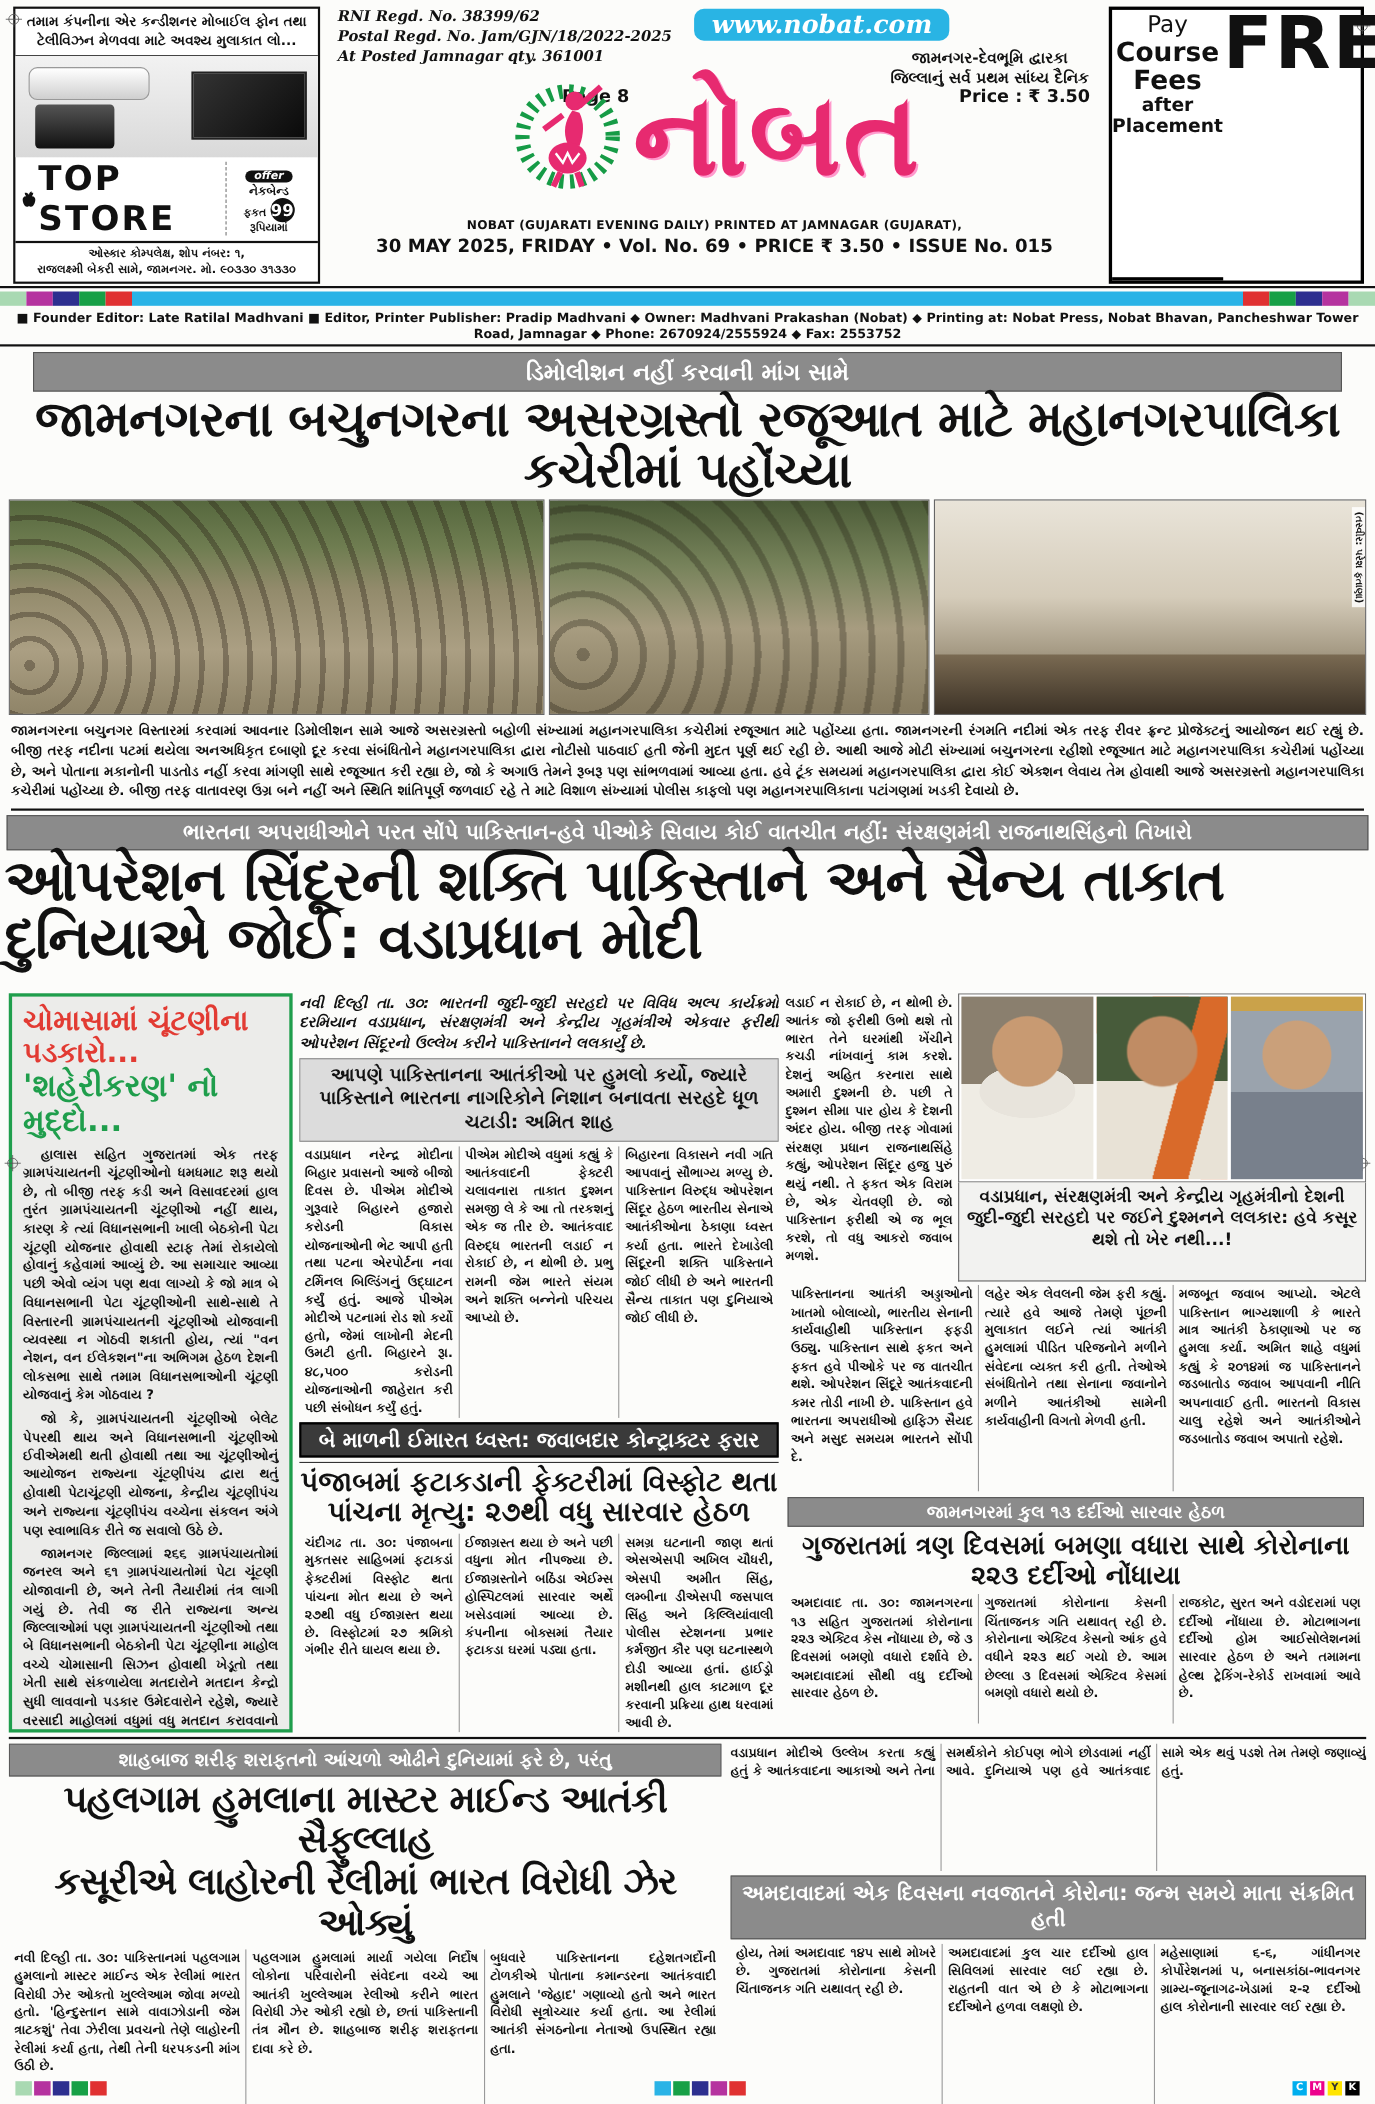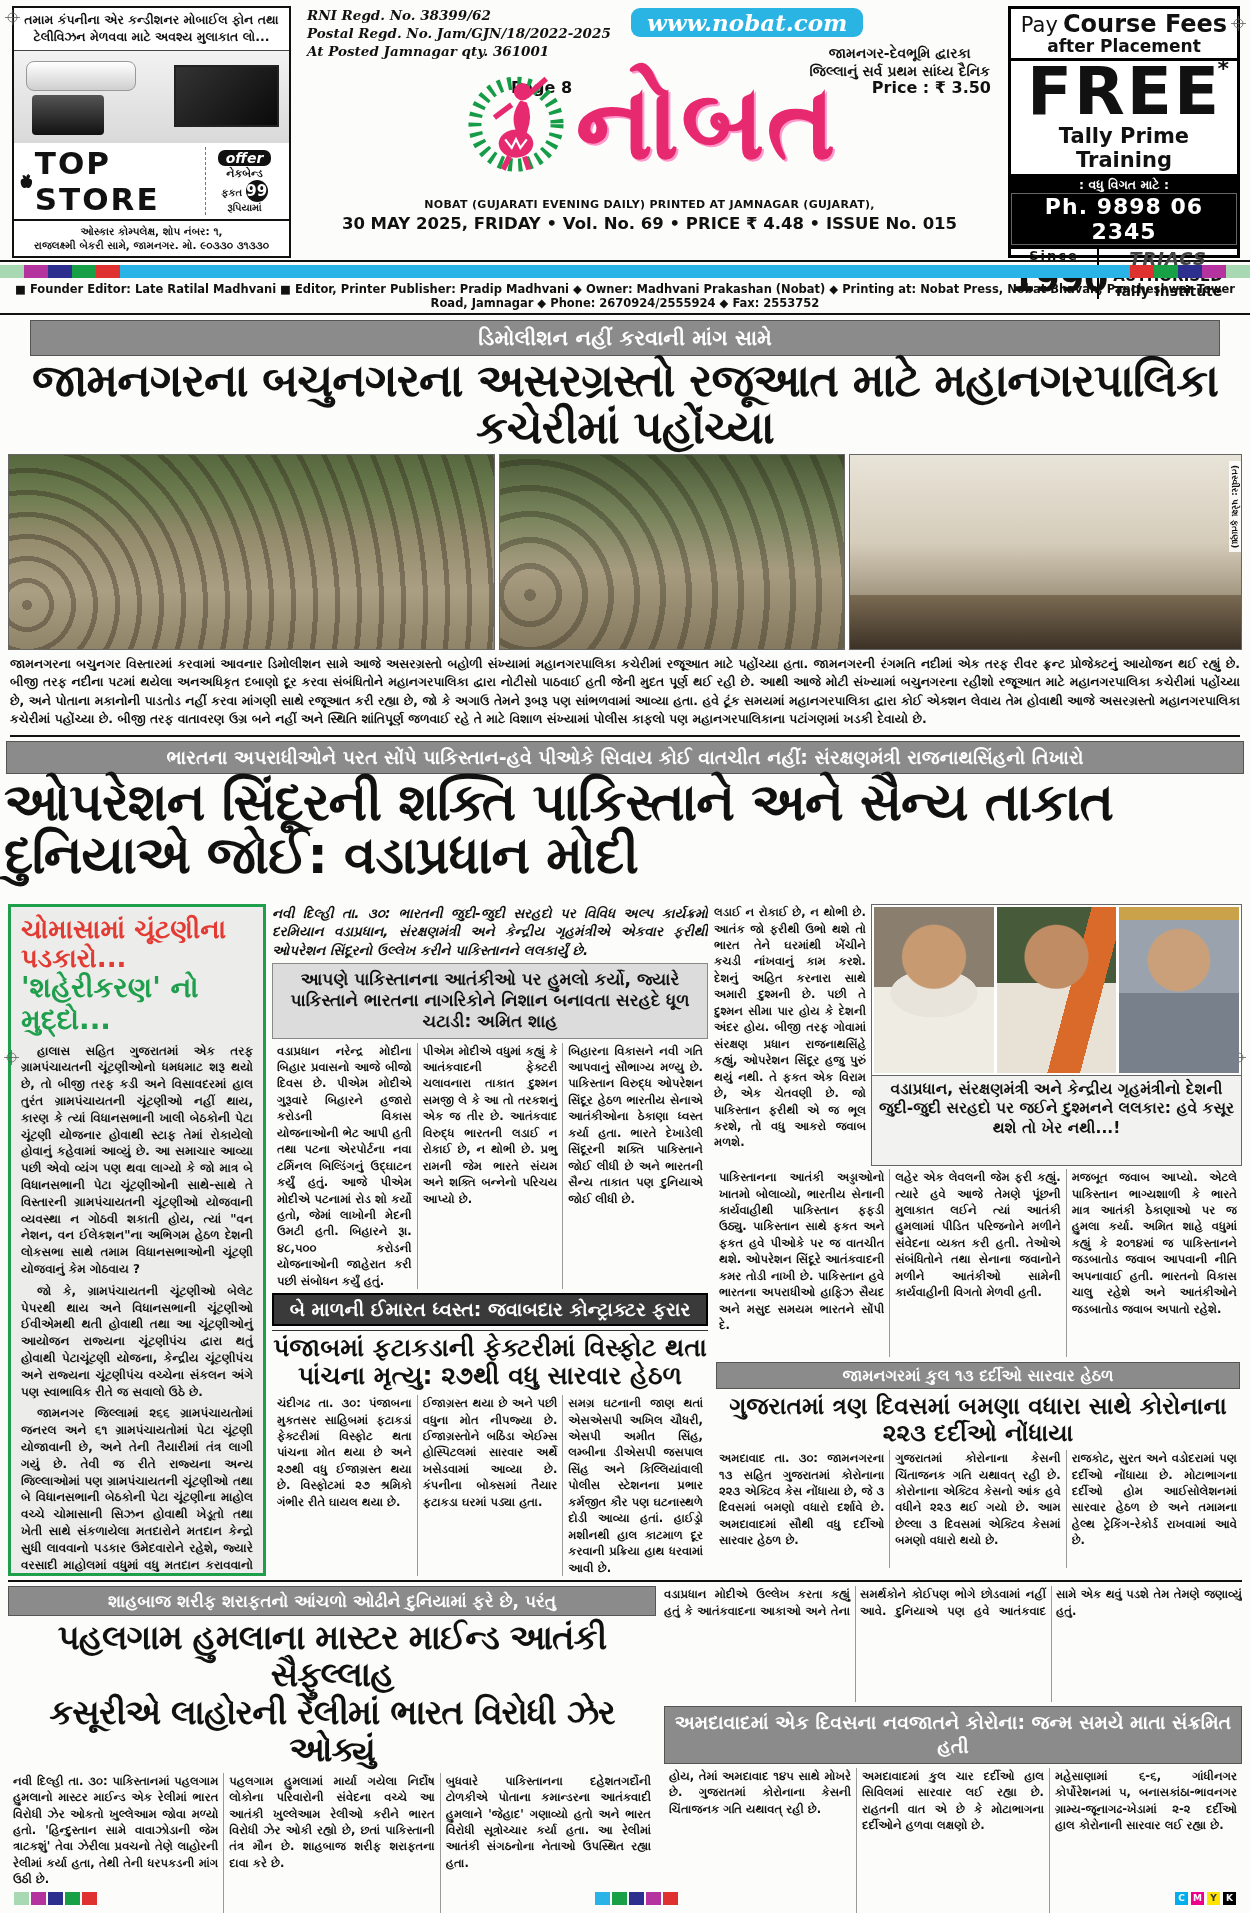"Pay Course Fees" .adR { flex-direction: column -> row }
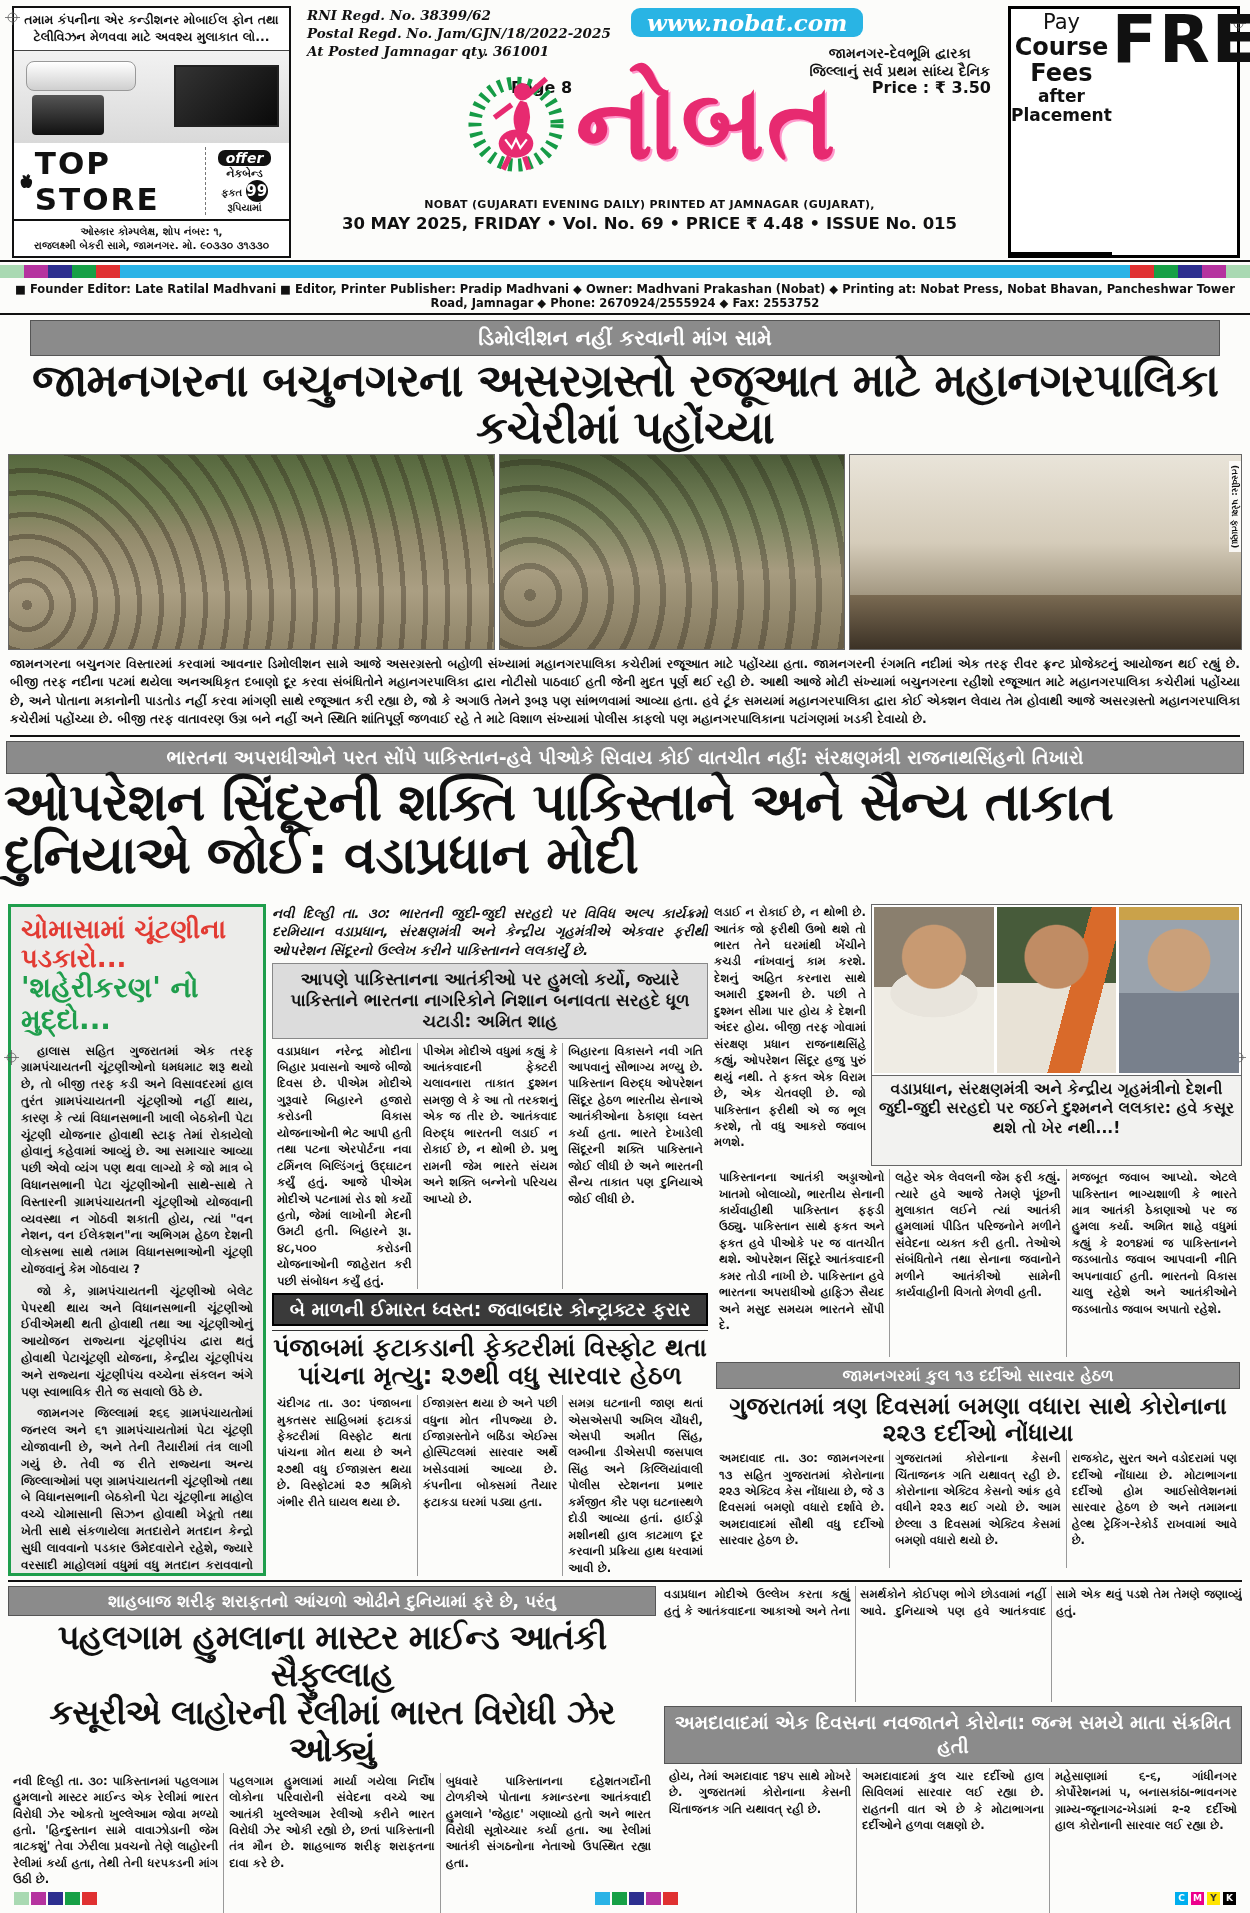"offer" .adL .offertag { font-size: 14px -> 10px }
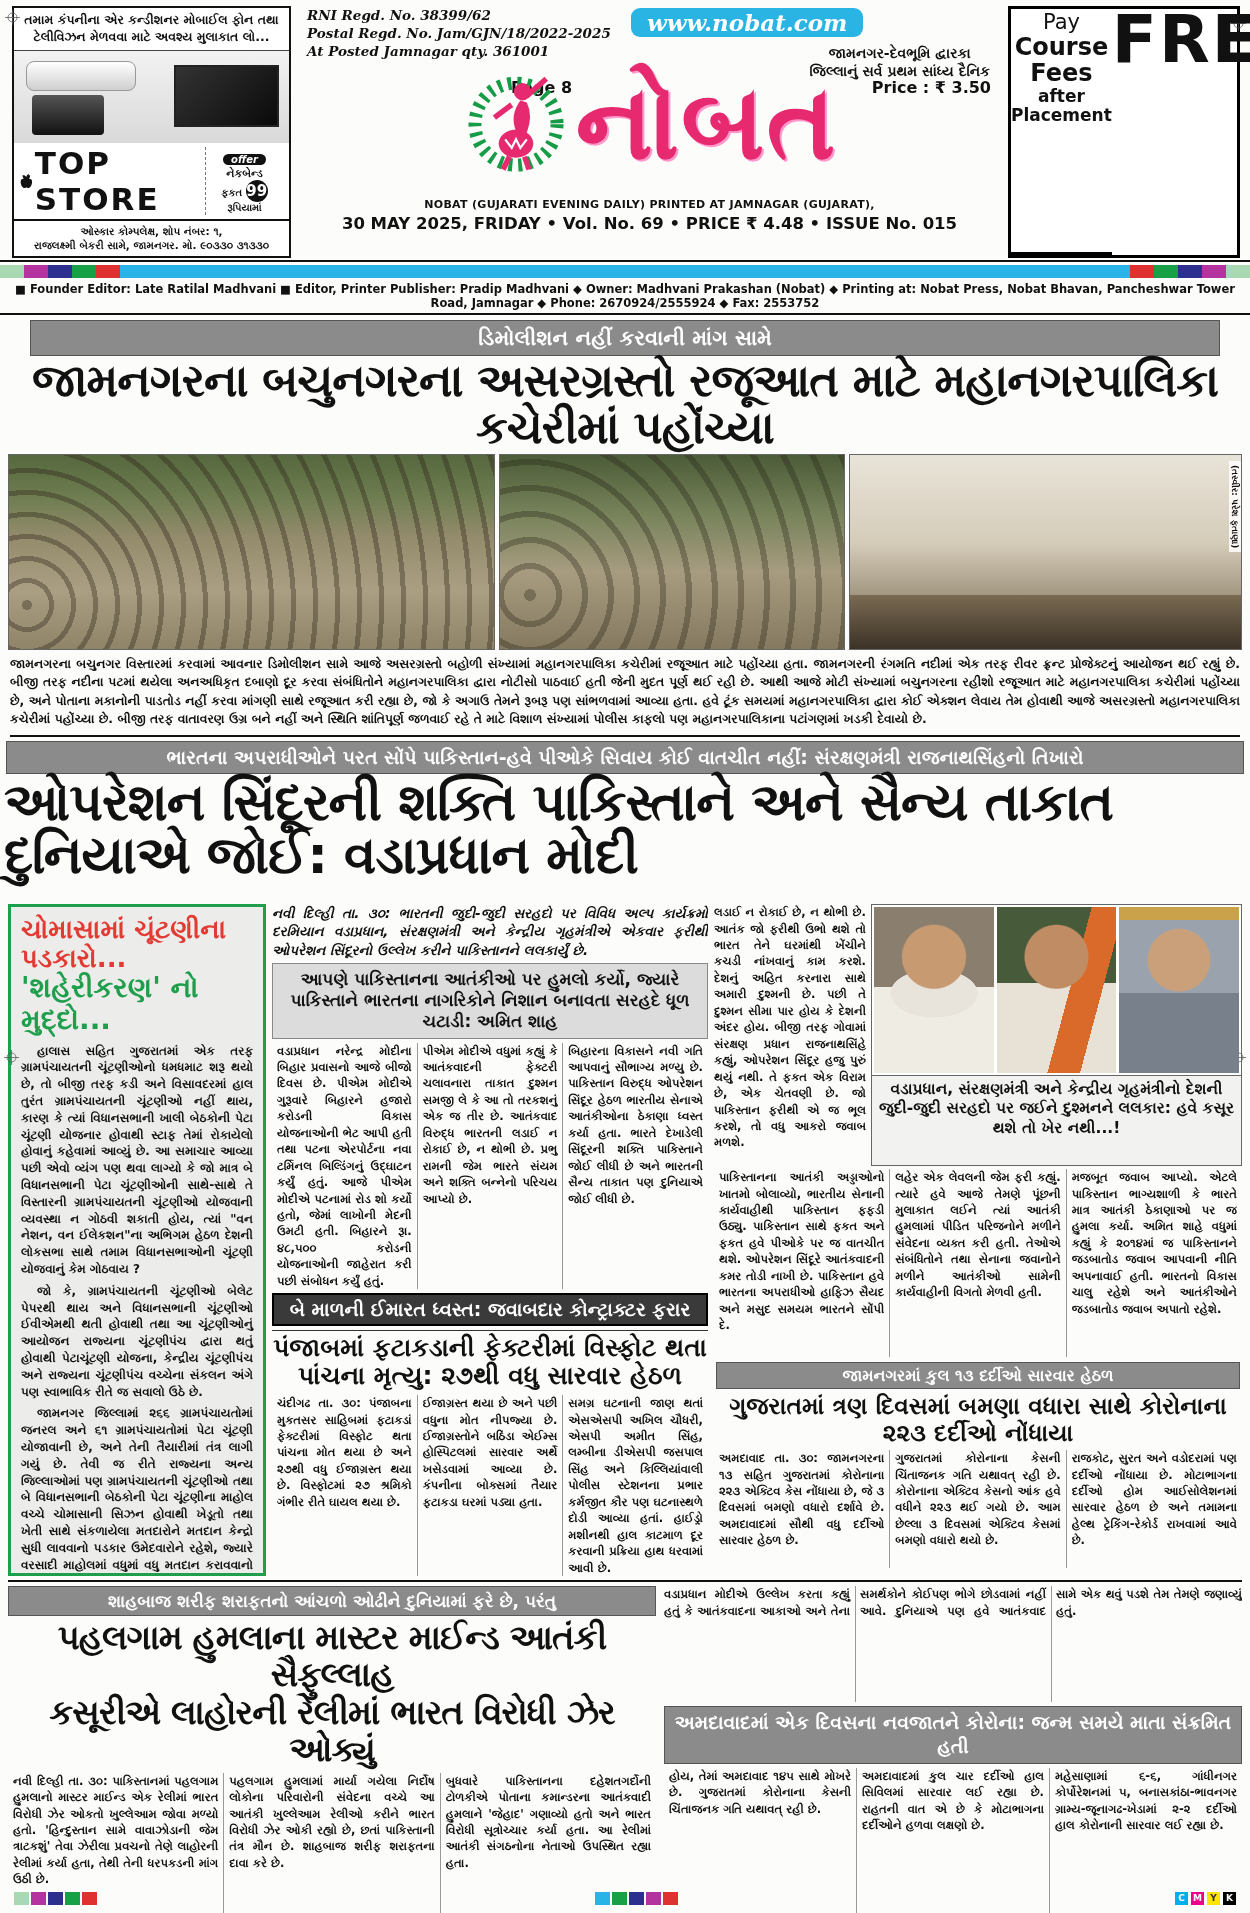"30 MAY 2025, FRIDAY •" div.dateline { text: 4.48 -> 3.50 }
